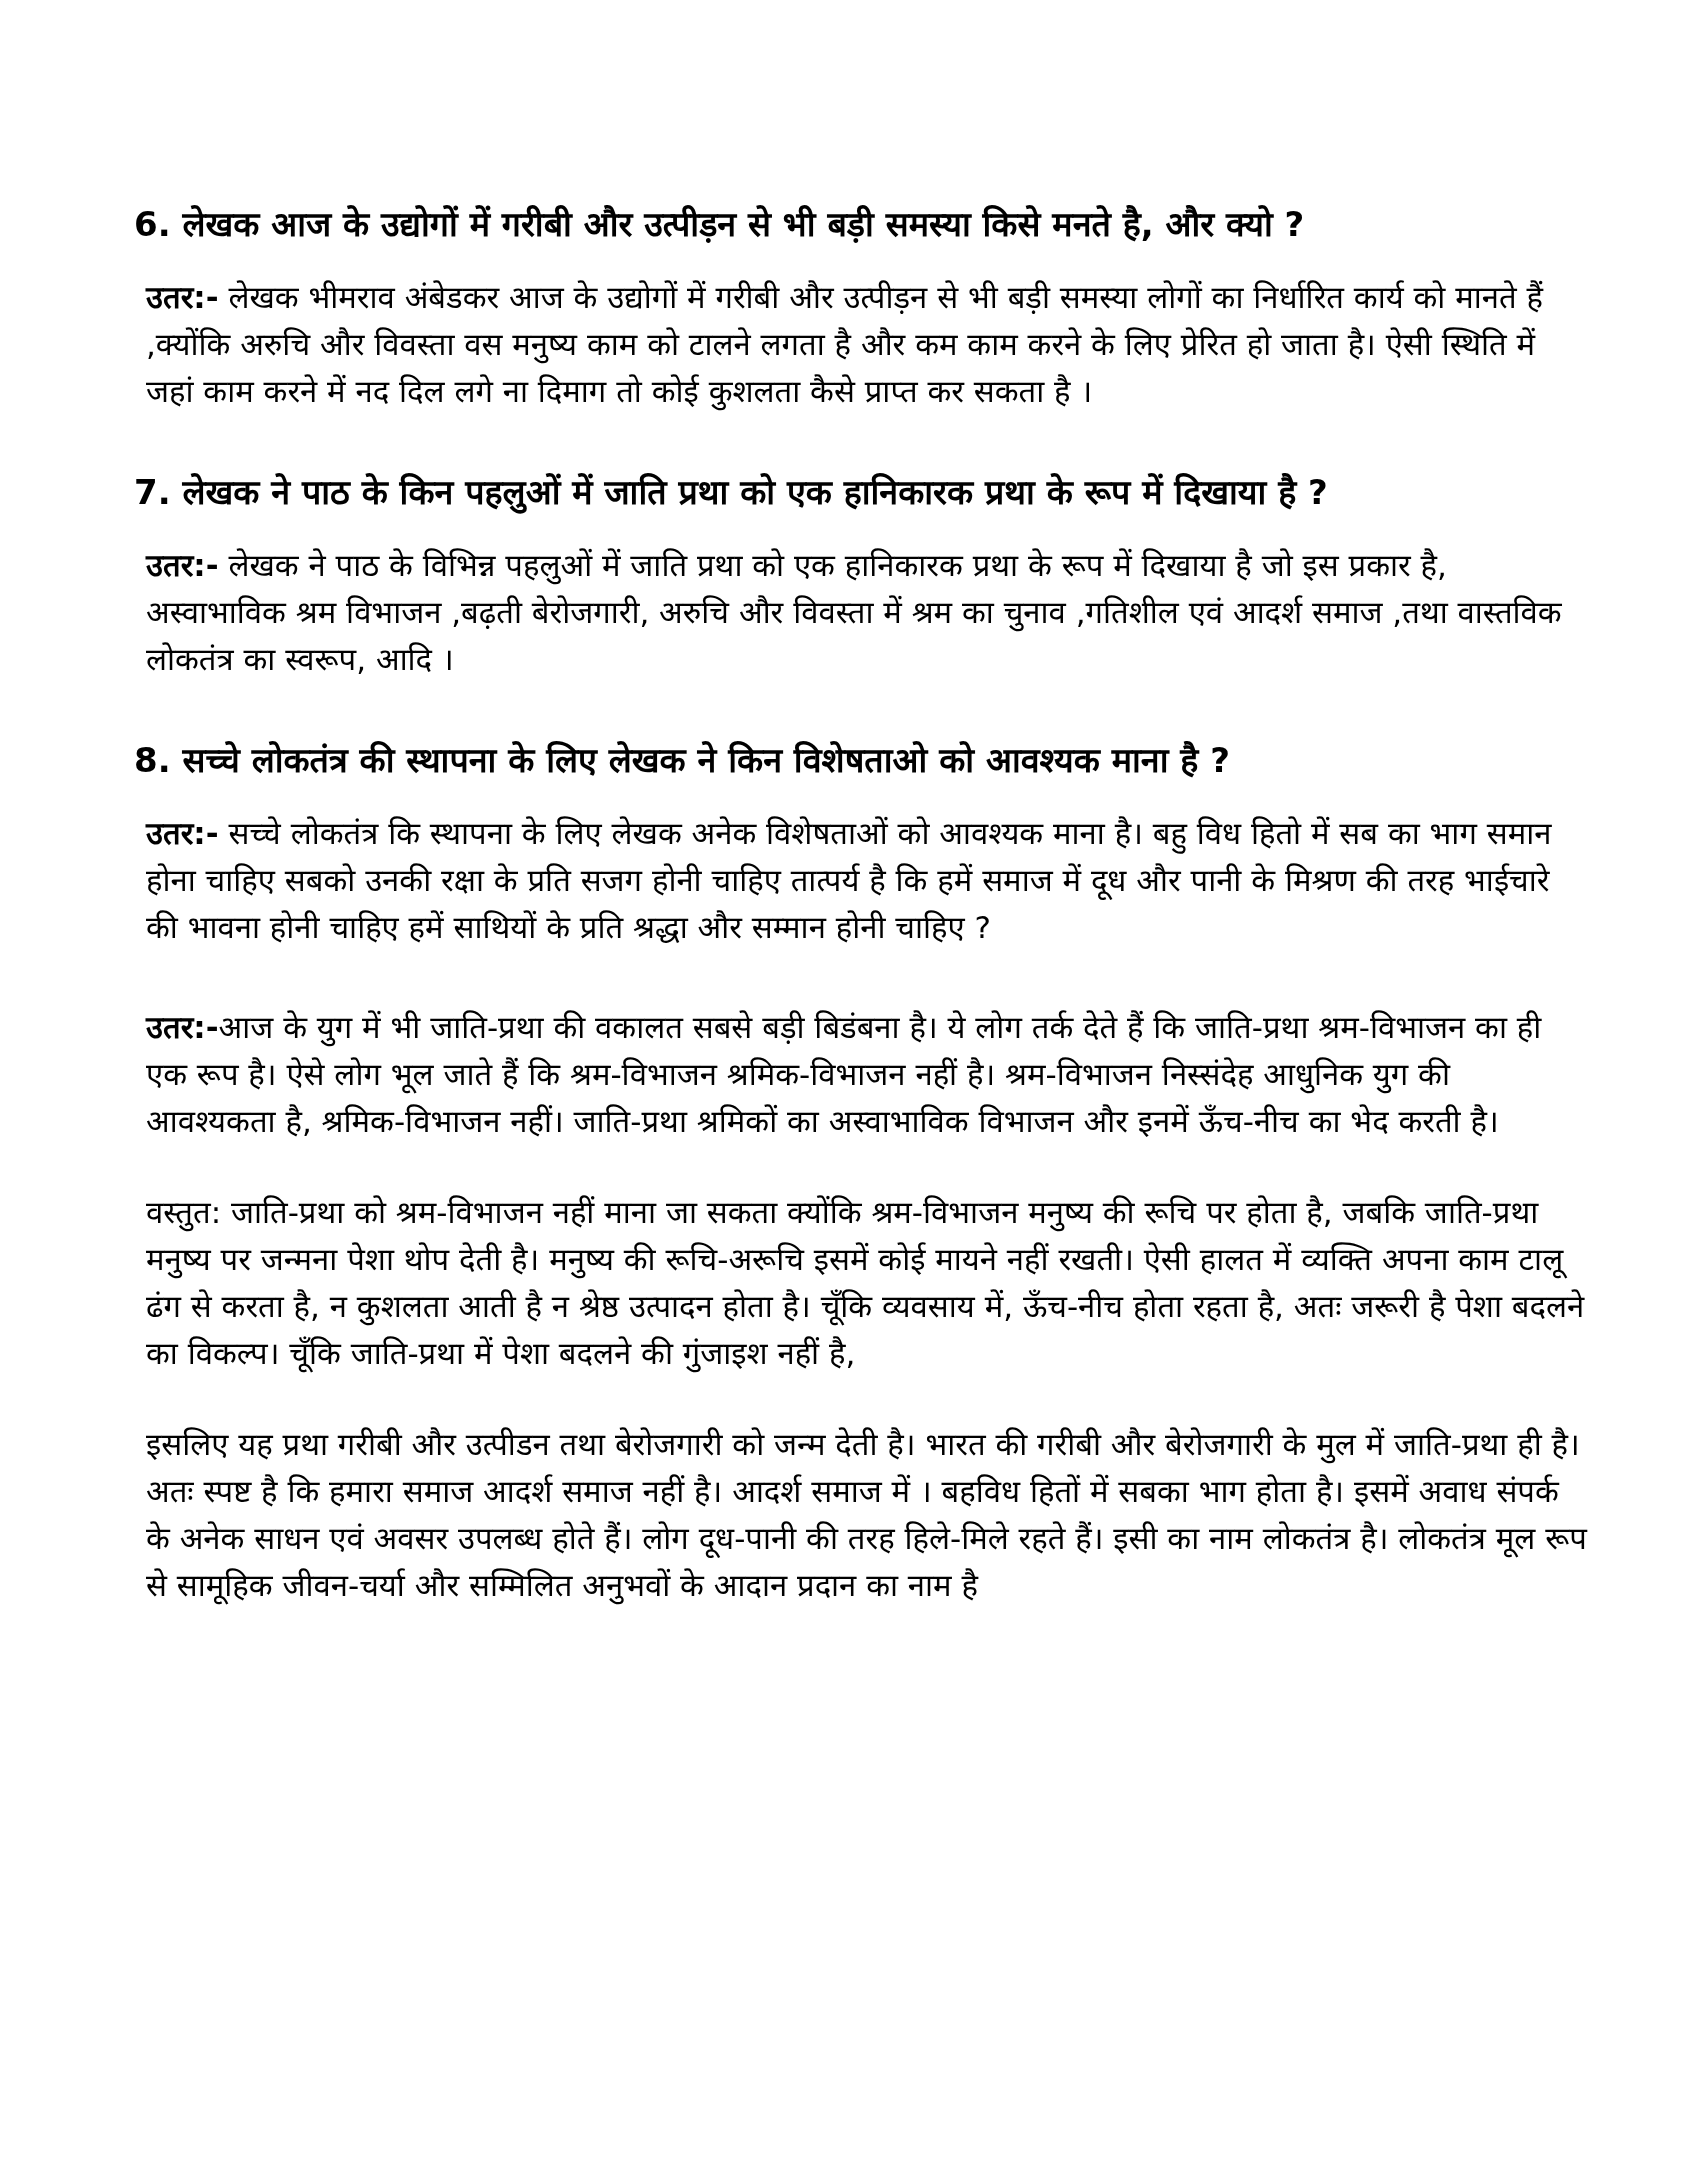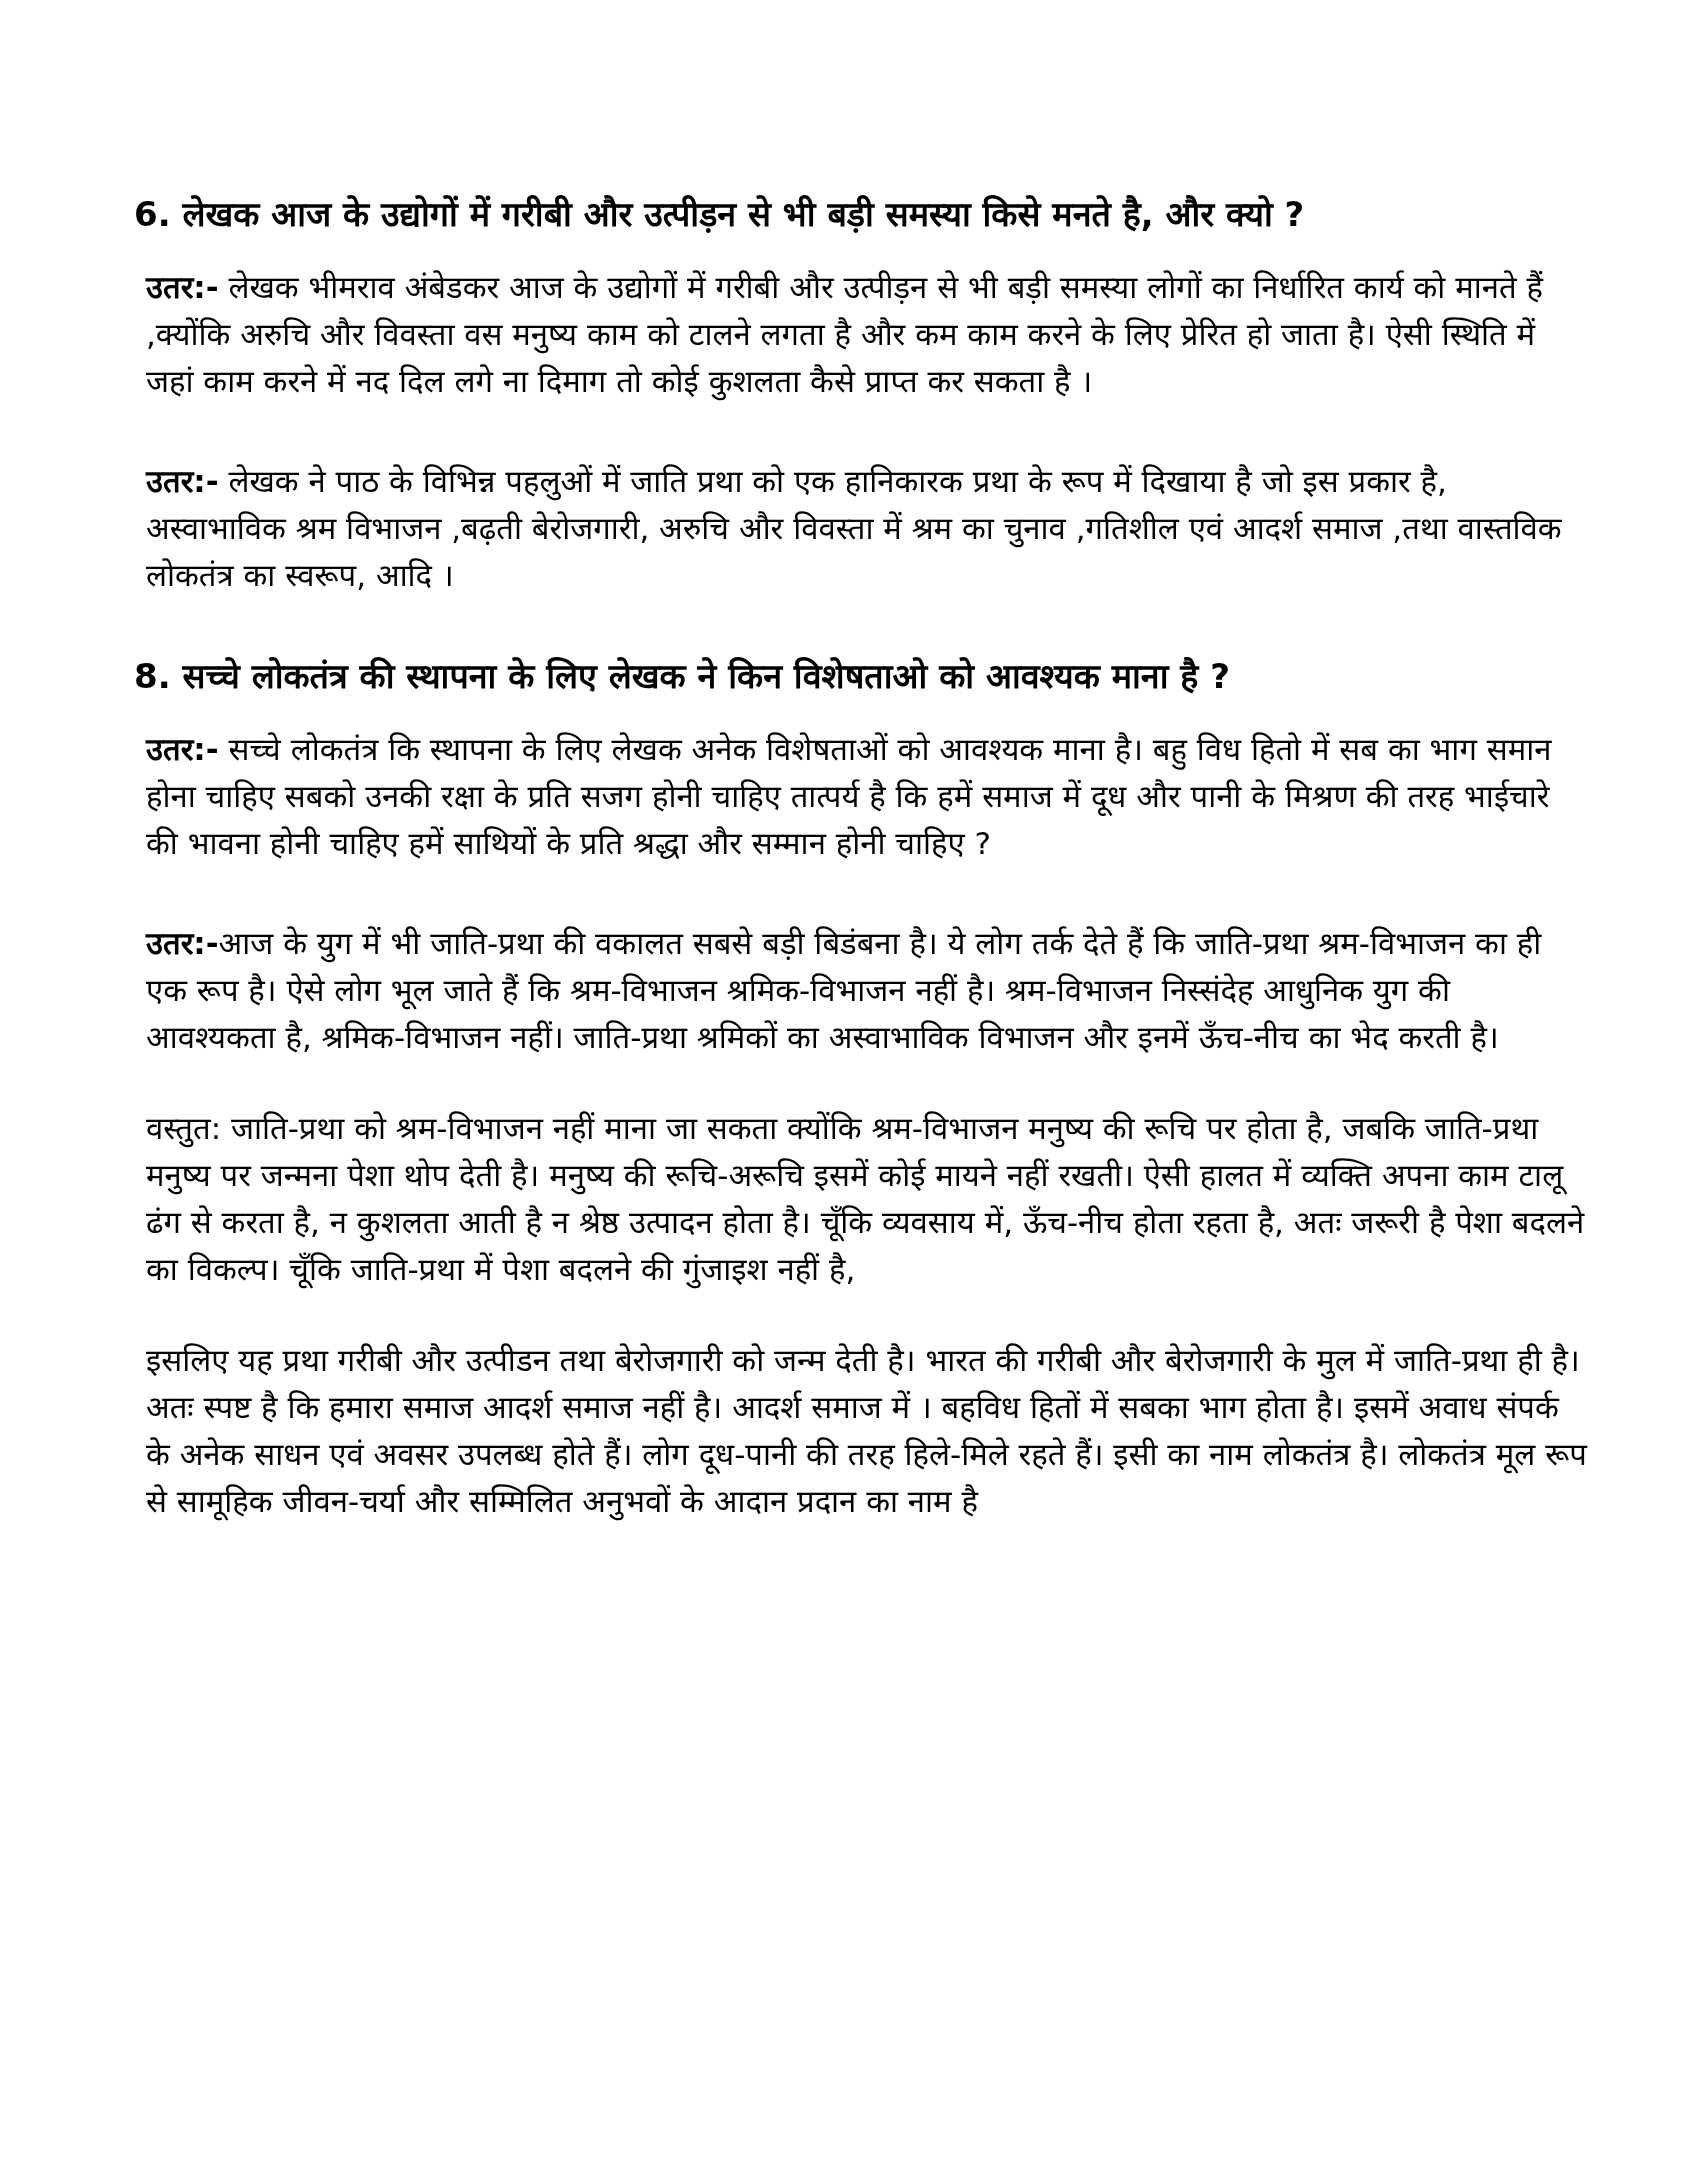"6. लेखक आज के उद्योगों" .question { margin: 6px 0 26px 0 -> 16px 0 26px 0 }
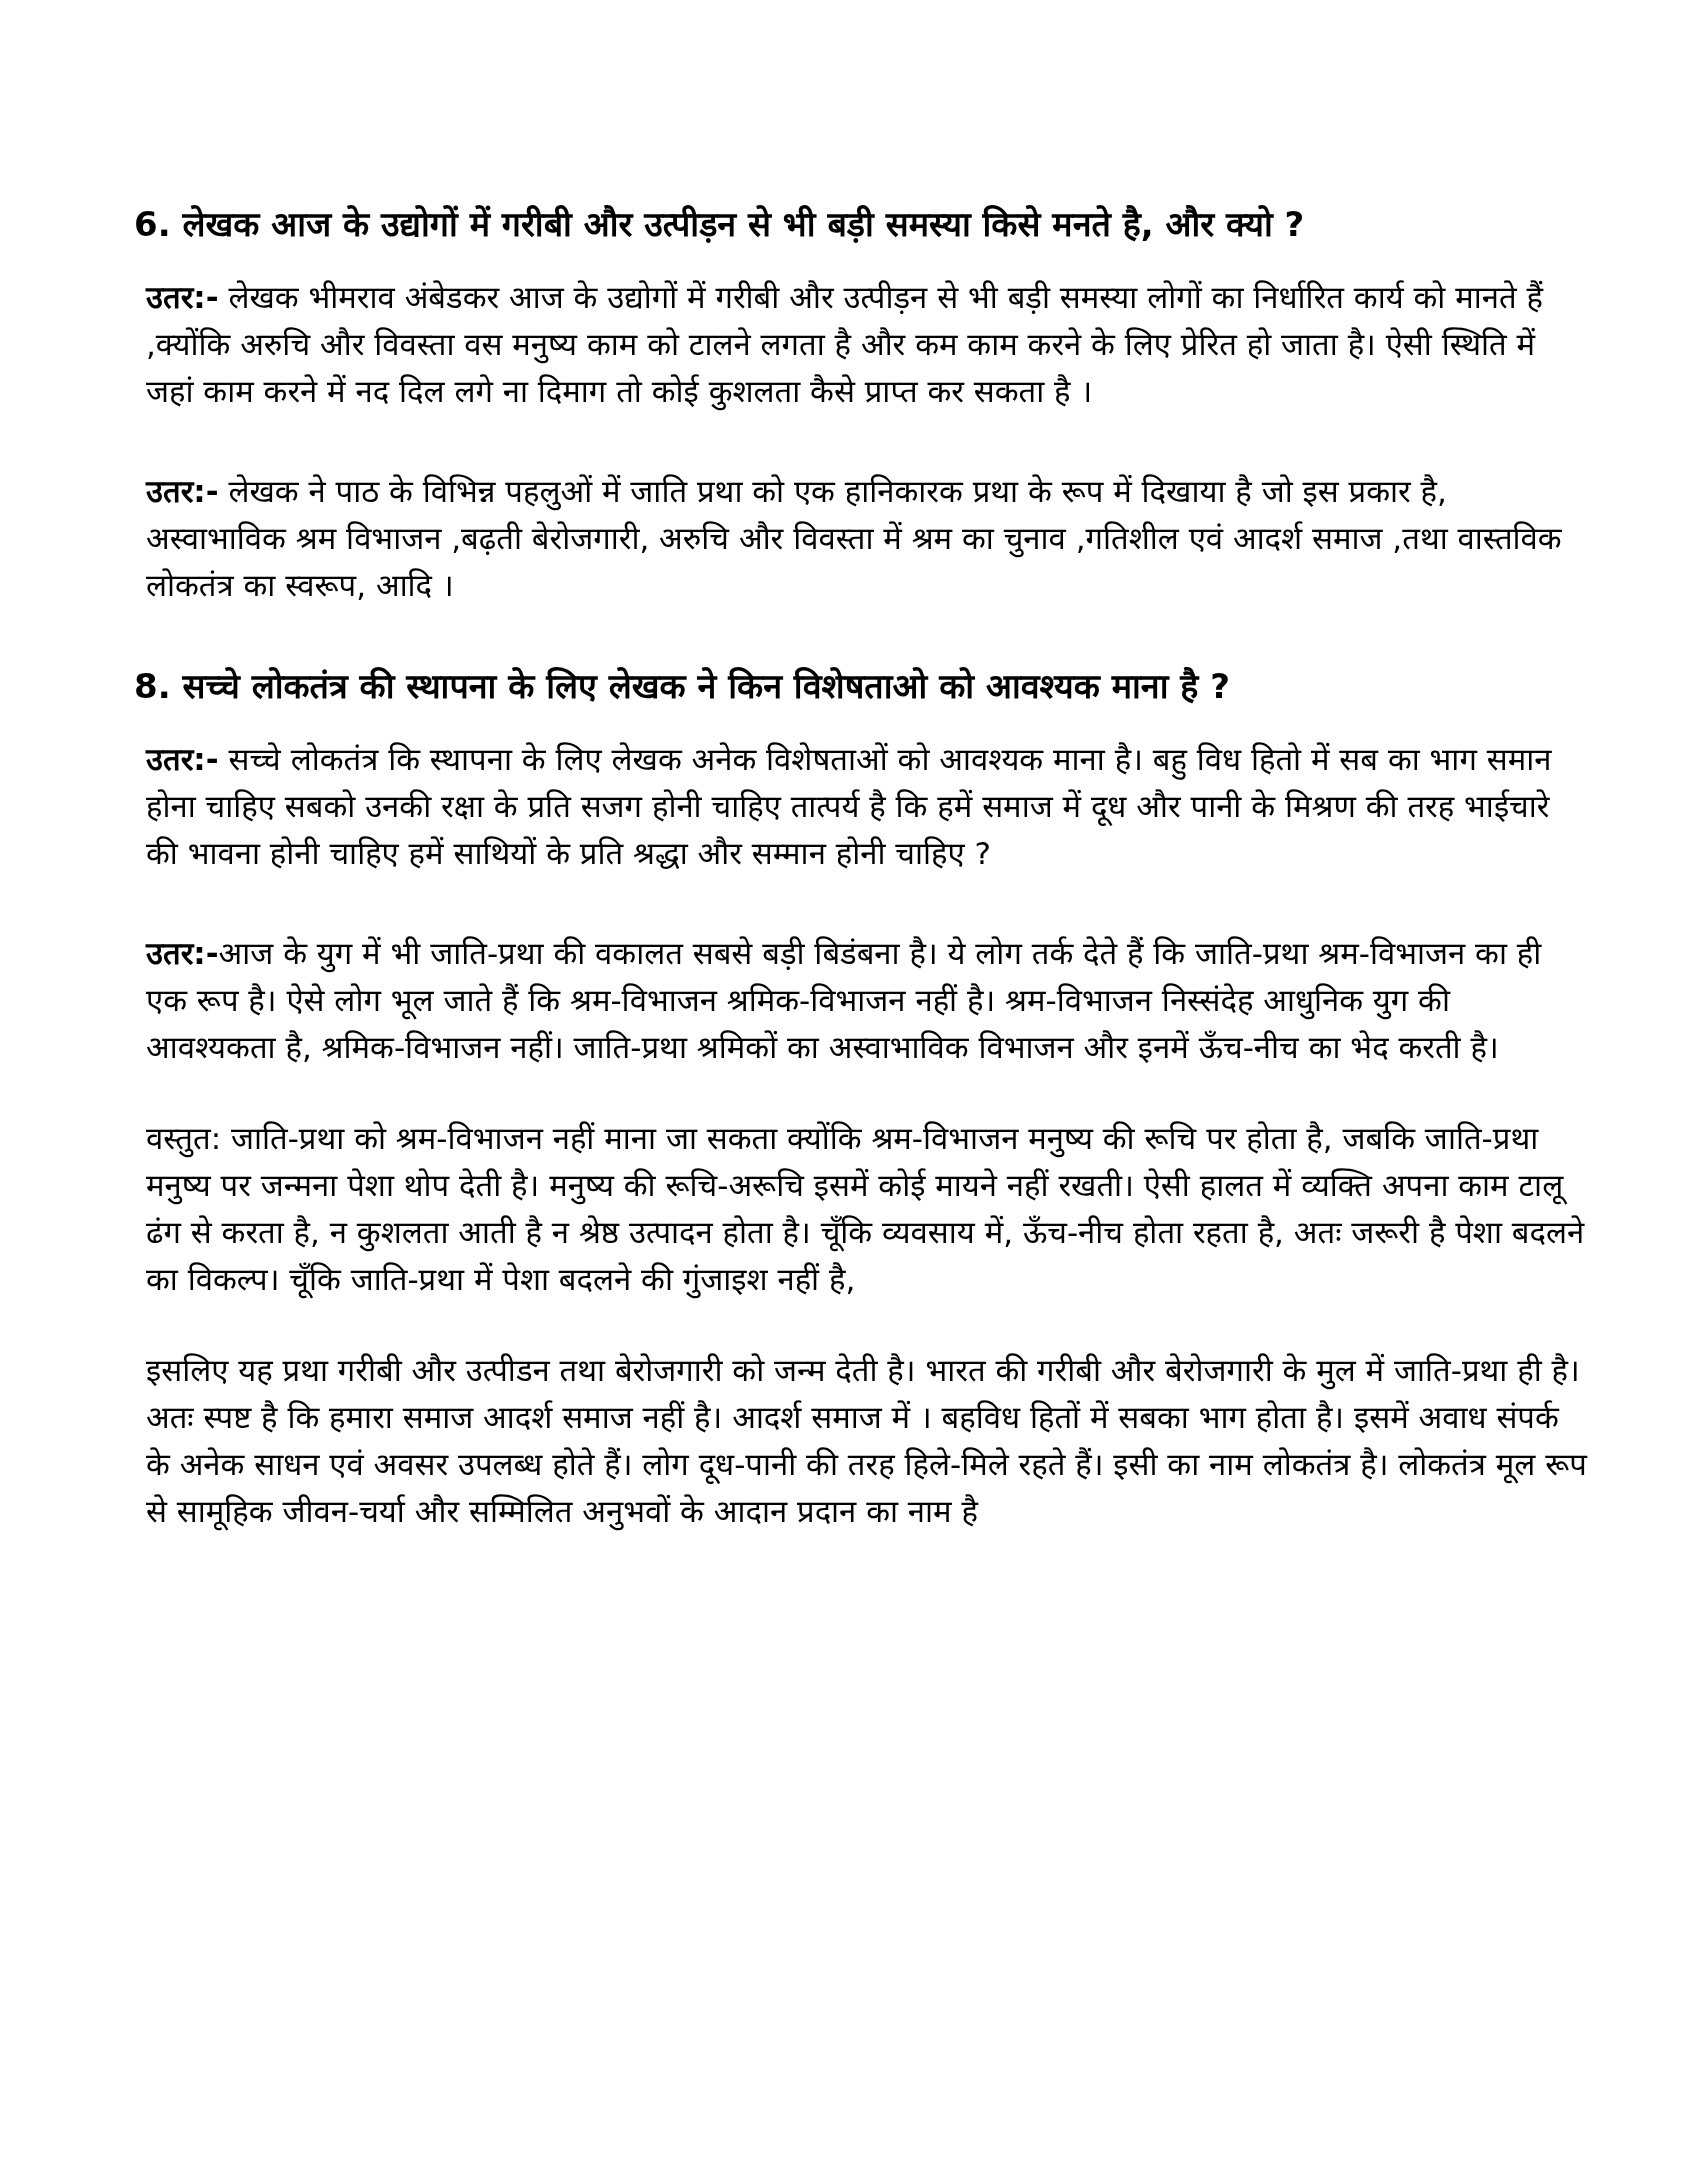"7. लेखक ने पाठ के" h2.question { html: none -> <h2>7. लेखक ने पाठ के किन पहलुओं में जाति प्रथा को एक हानिकारक प्रथा के रूप में दिखाया है ?</h2> }
